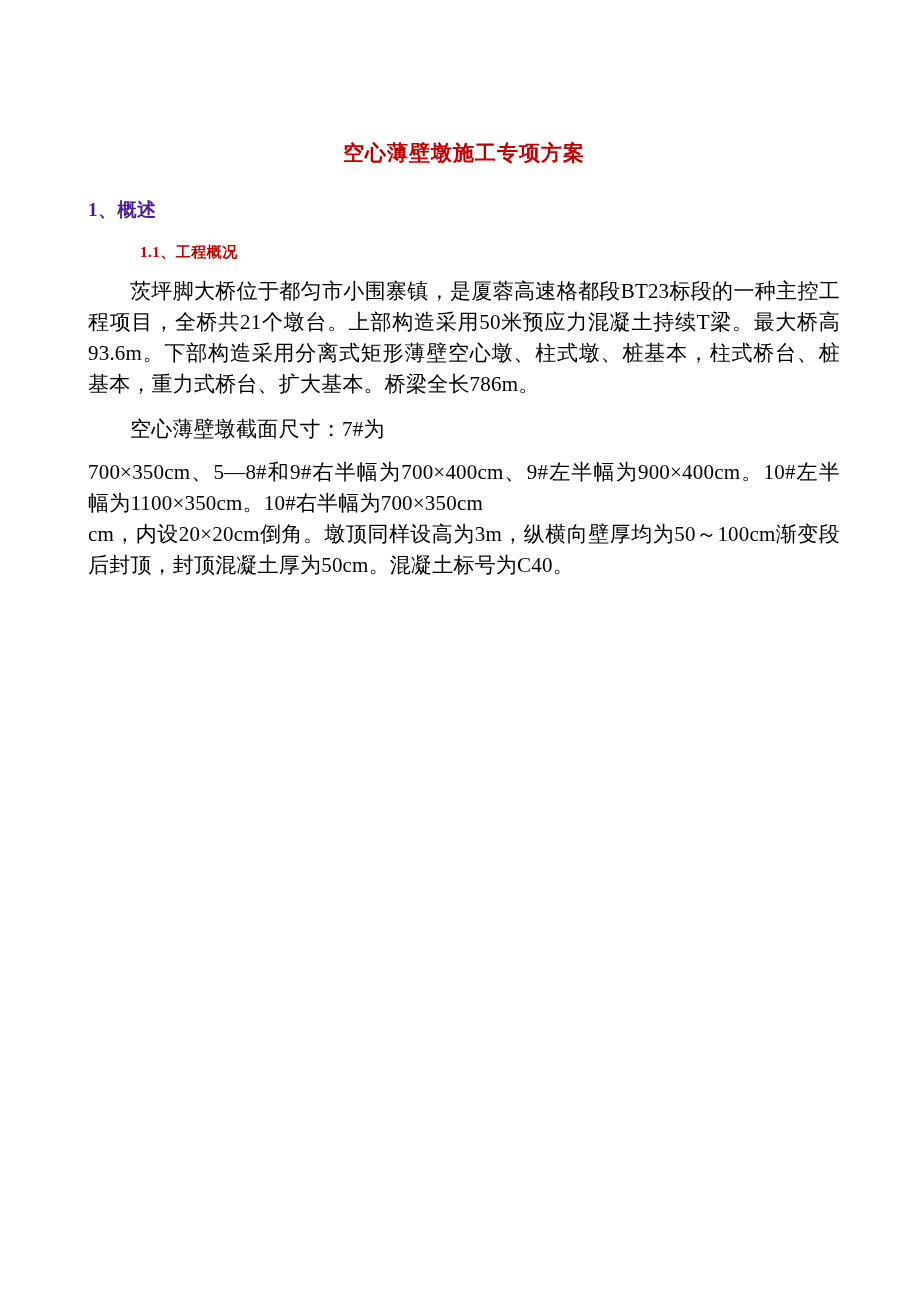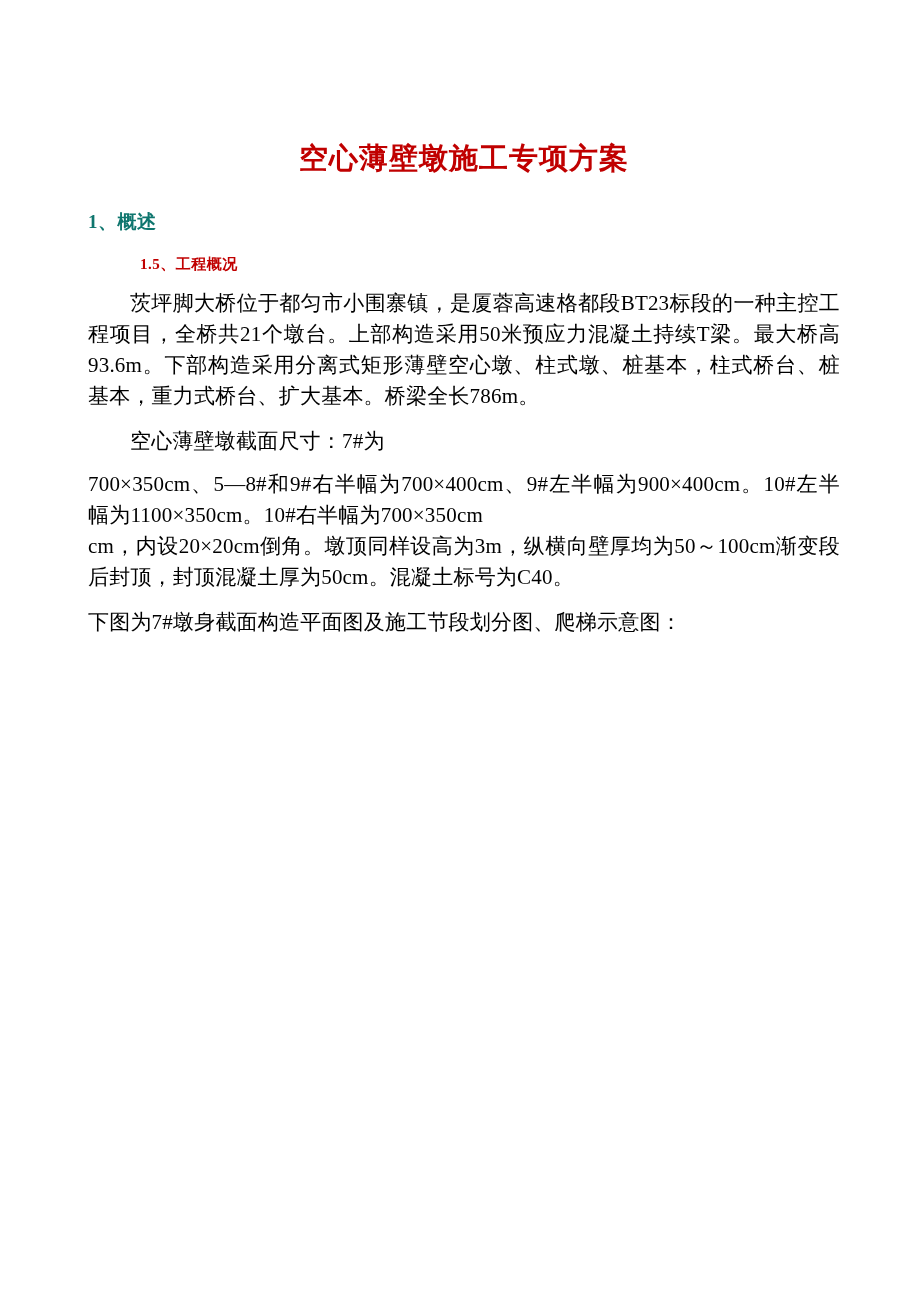"空心薄壁墩施工专项方案" .doc-title { font-size: 29px -> 21px }
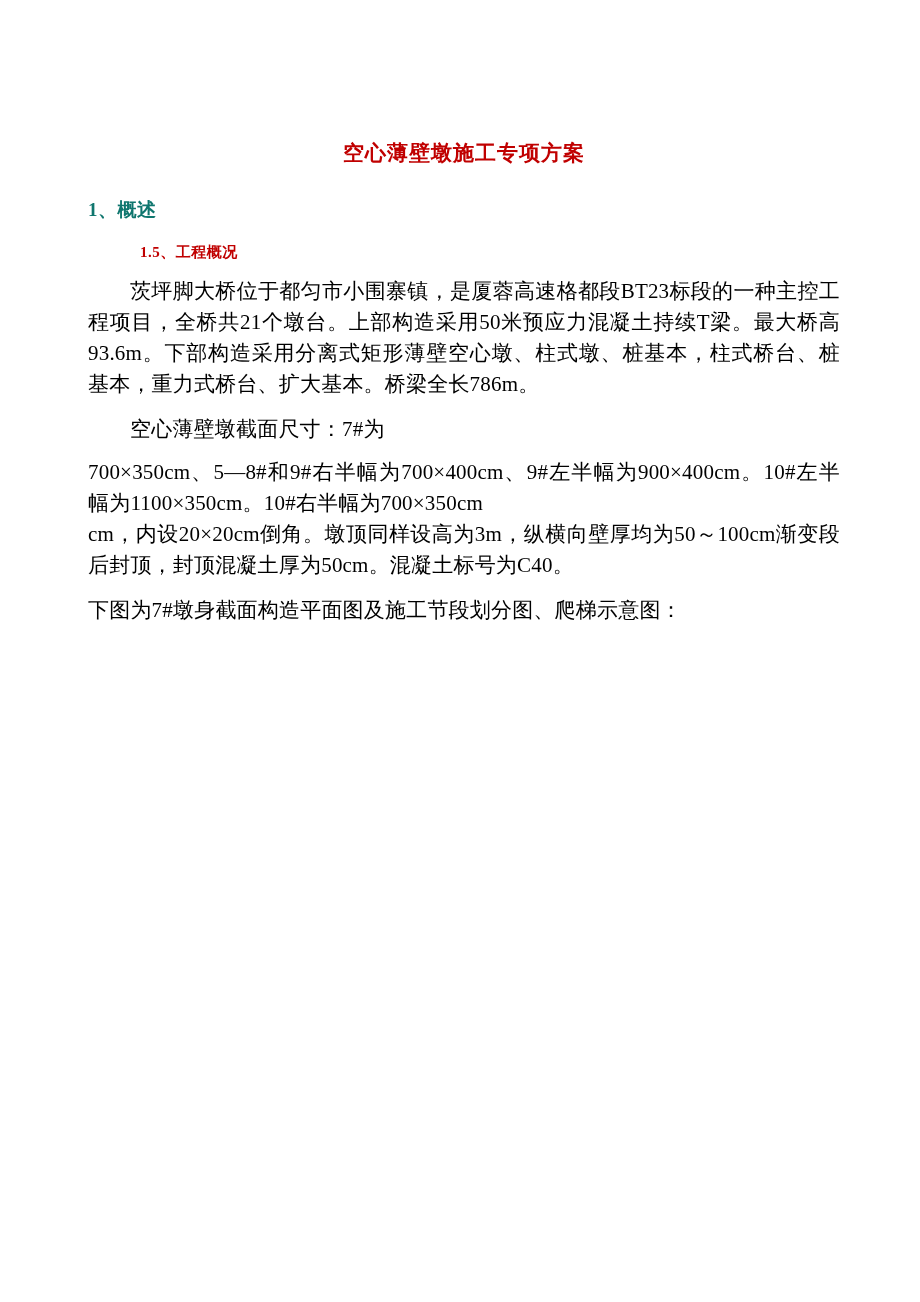"1、概述" .h1 { color: #0f766e -> #4c1d95 }
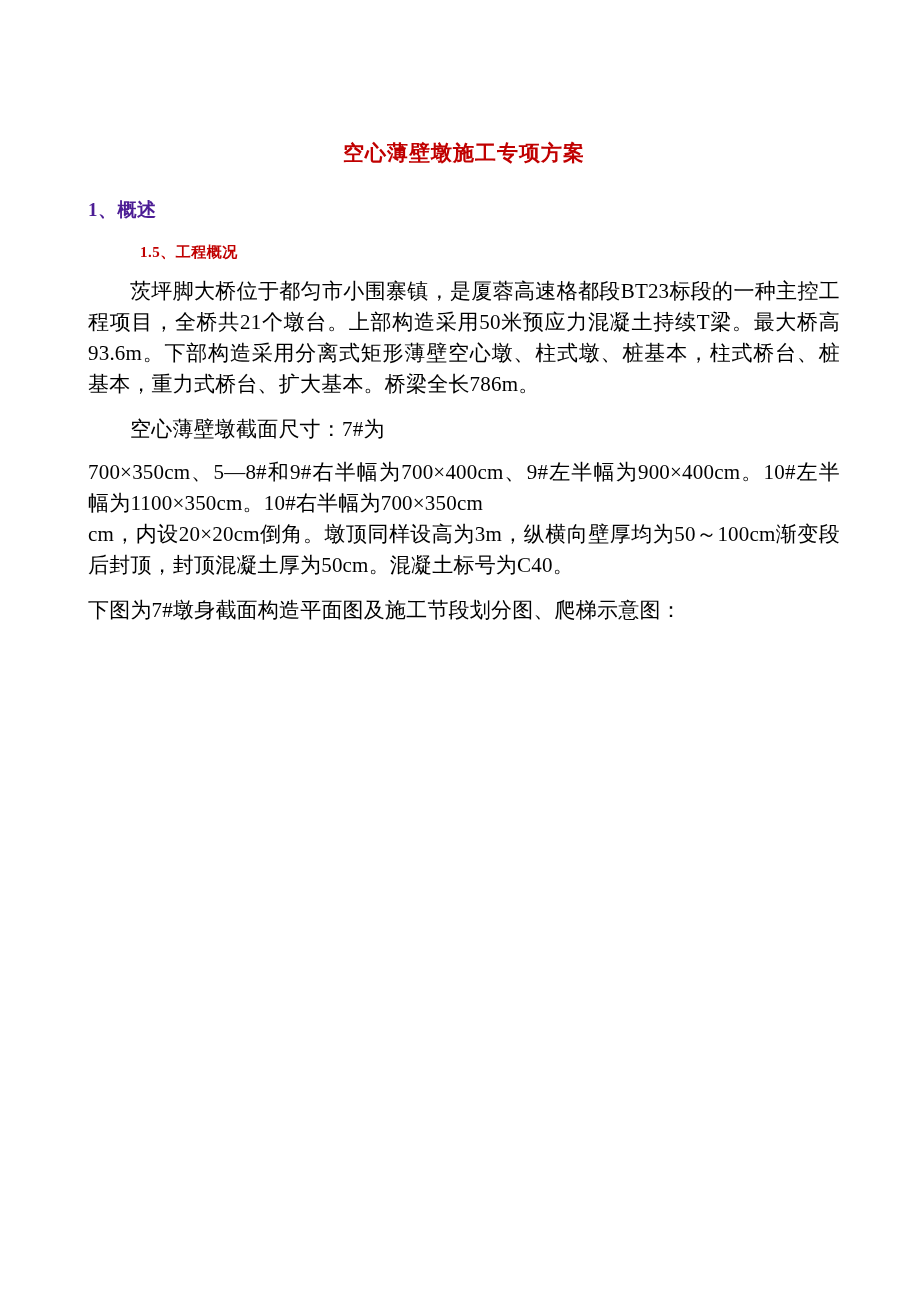"1.5、工程概况" div.h2 { text: 1.5 -> 1.1 }
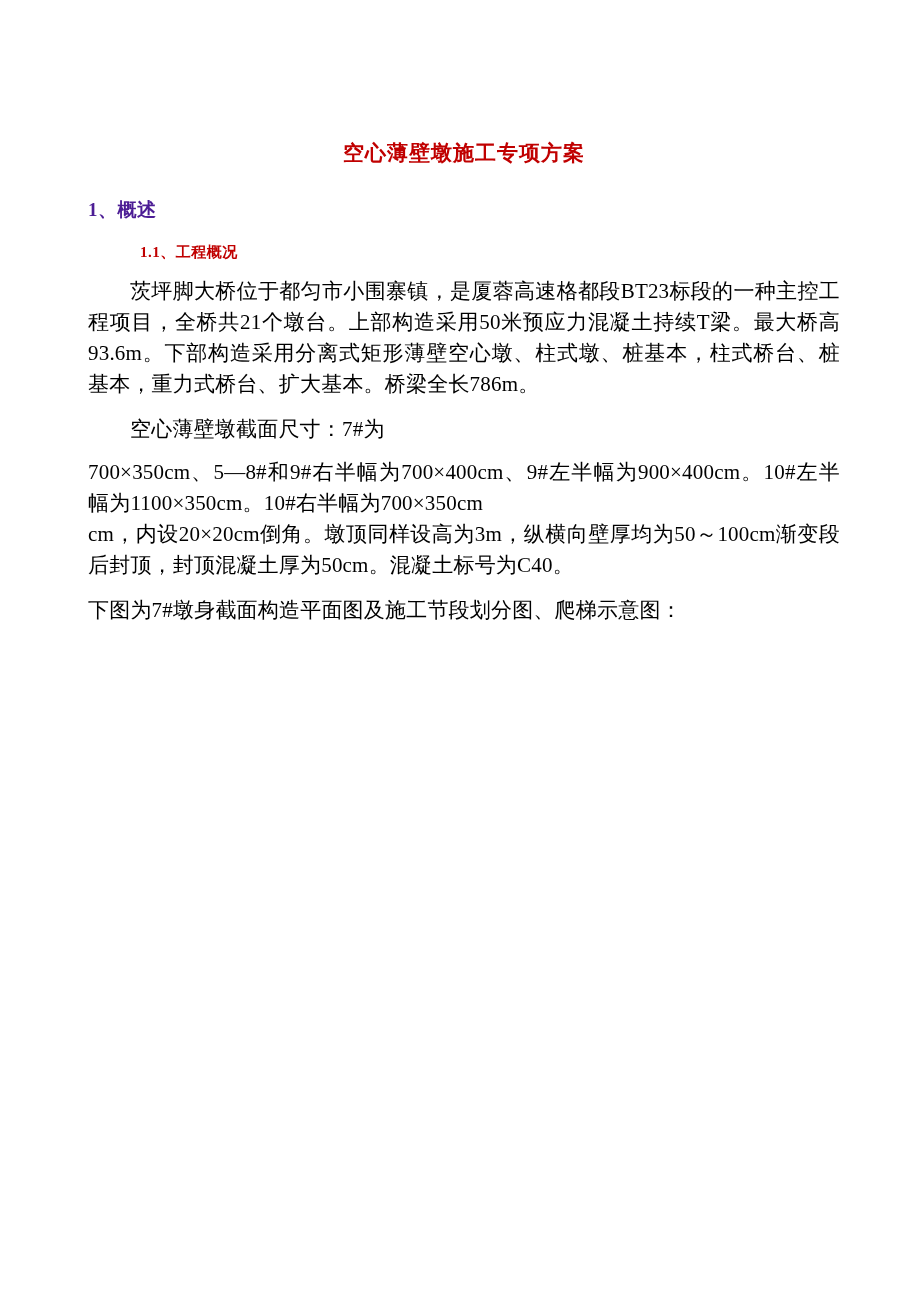"下图为7#墩身截面构造平面图及施工节段划分图、爬梯示意图：" div.para { html: <div>下图为7#墩身截面构造平面图及施工节段划分图、爬梯示意图：</div> -> none }
